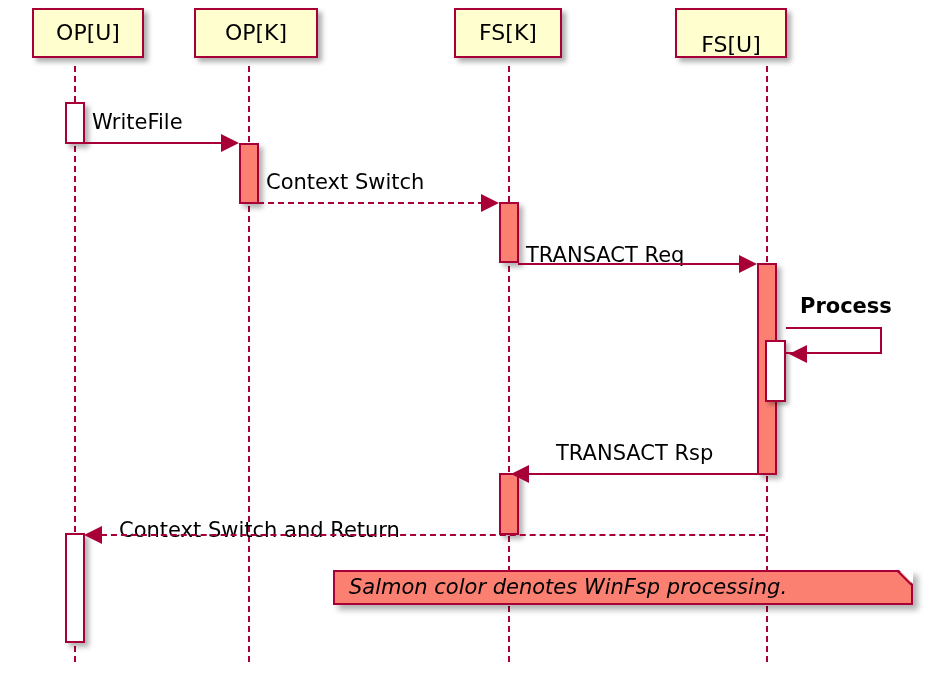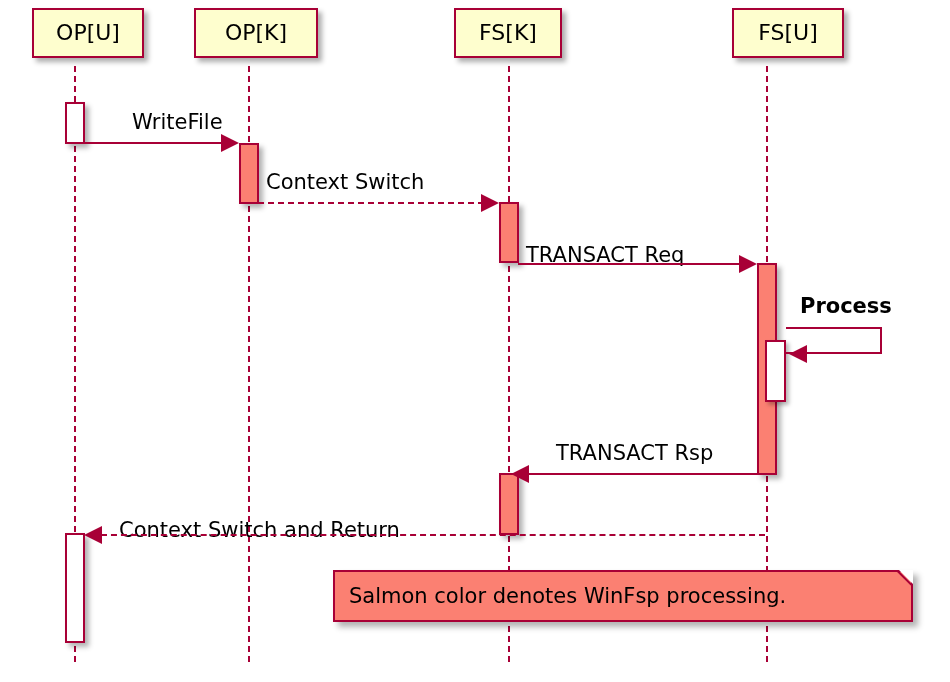"FS[U]" div.participant { align-items: none -> flex-end; left: 732px -> 675px }
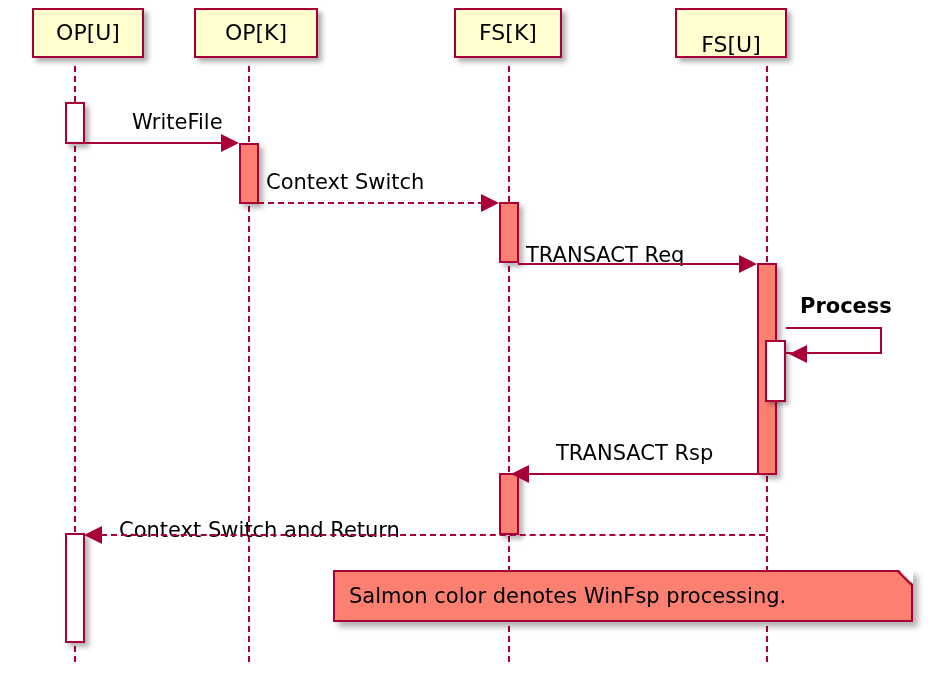"WriteFile" div.msg-label { padding-left: 40px -> none }
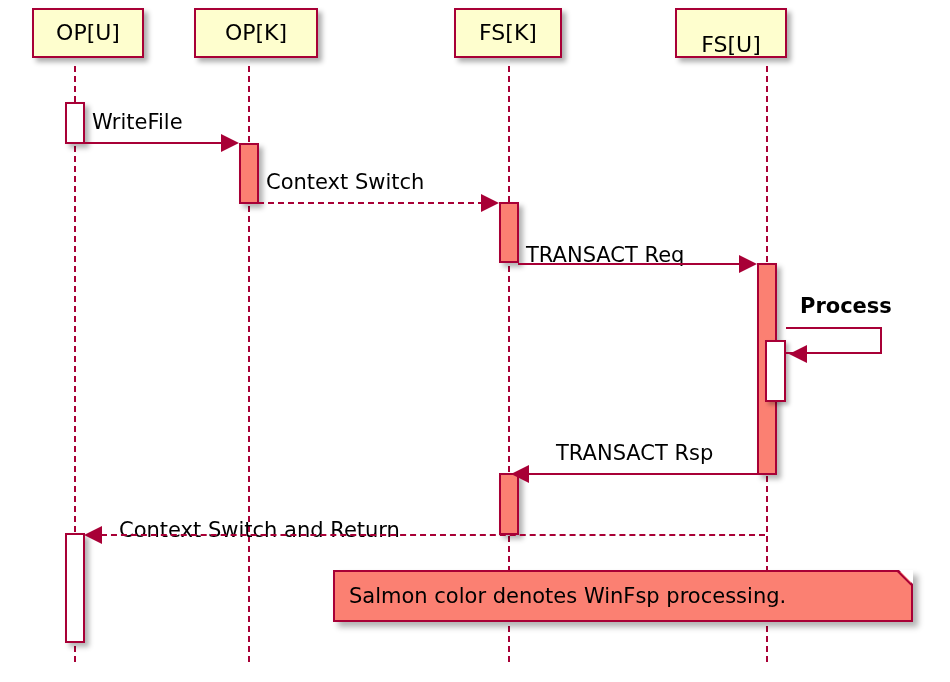"Salmon color denotes WinFsp processing." div.note { font-style: none -> italic; height: 52px -> 35px }
